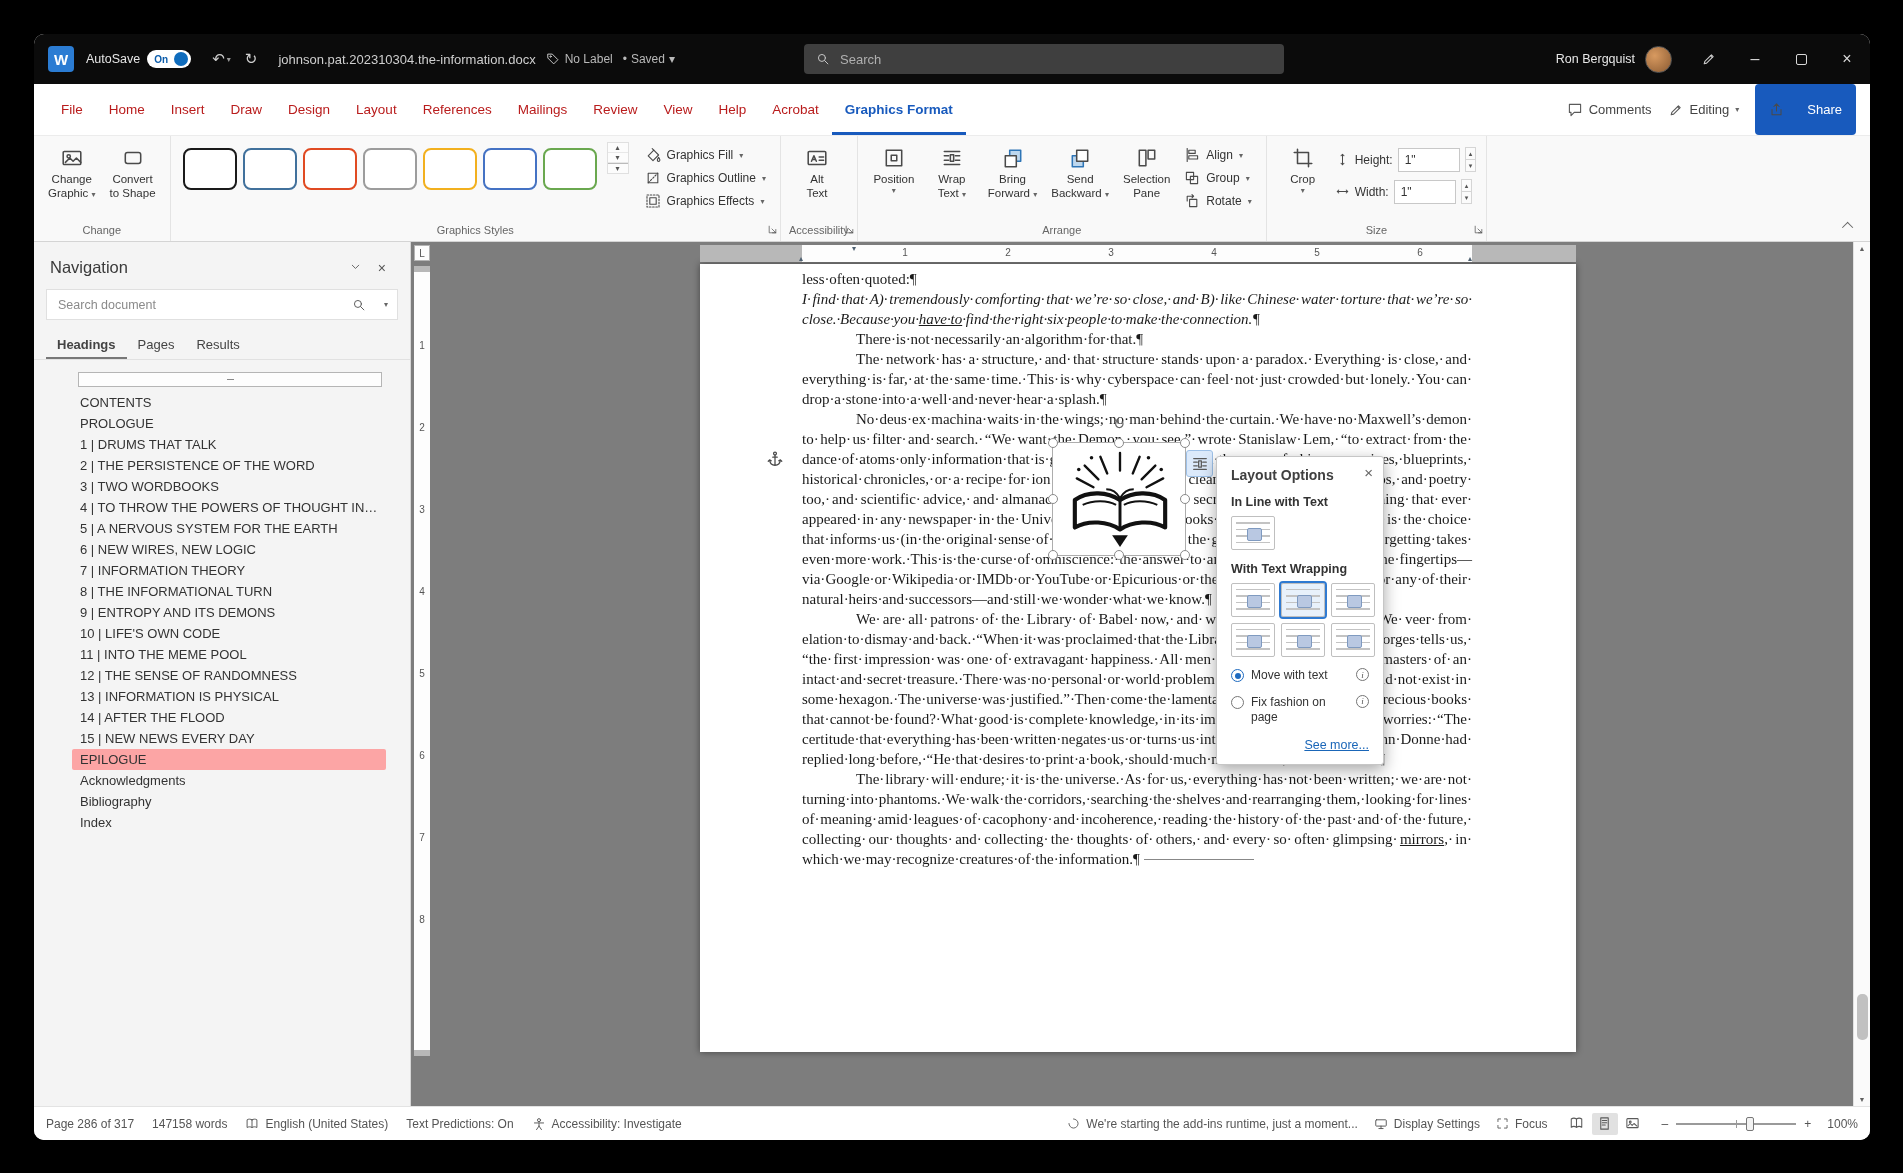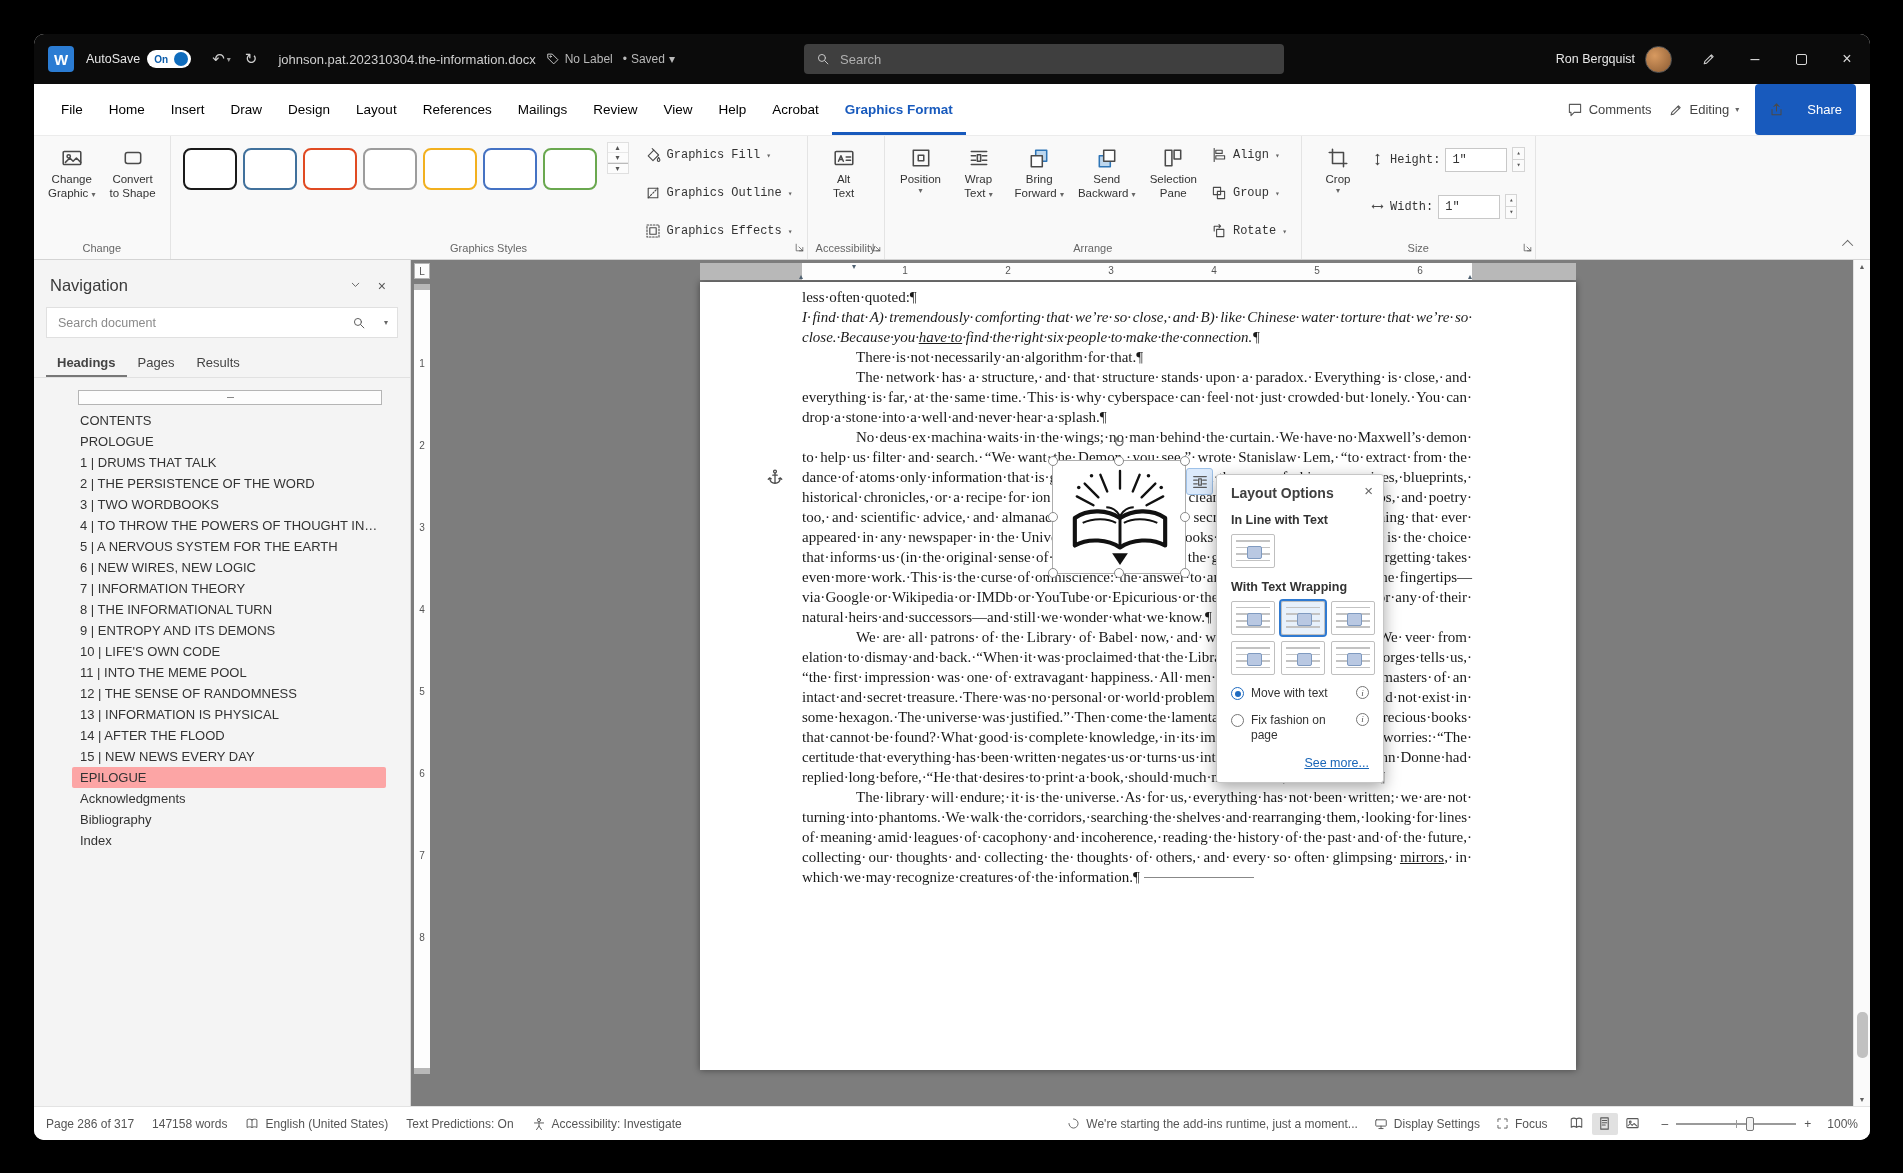"File" .rtab { color: #000000 -> #b91c1c }
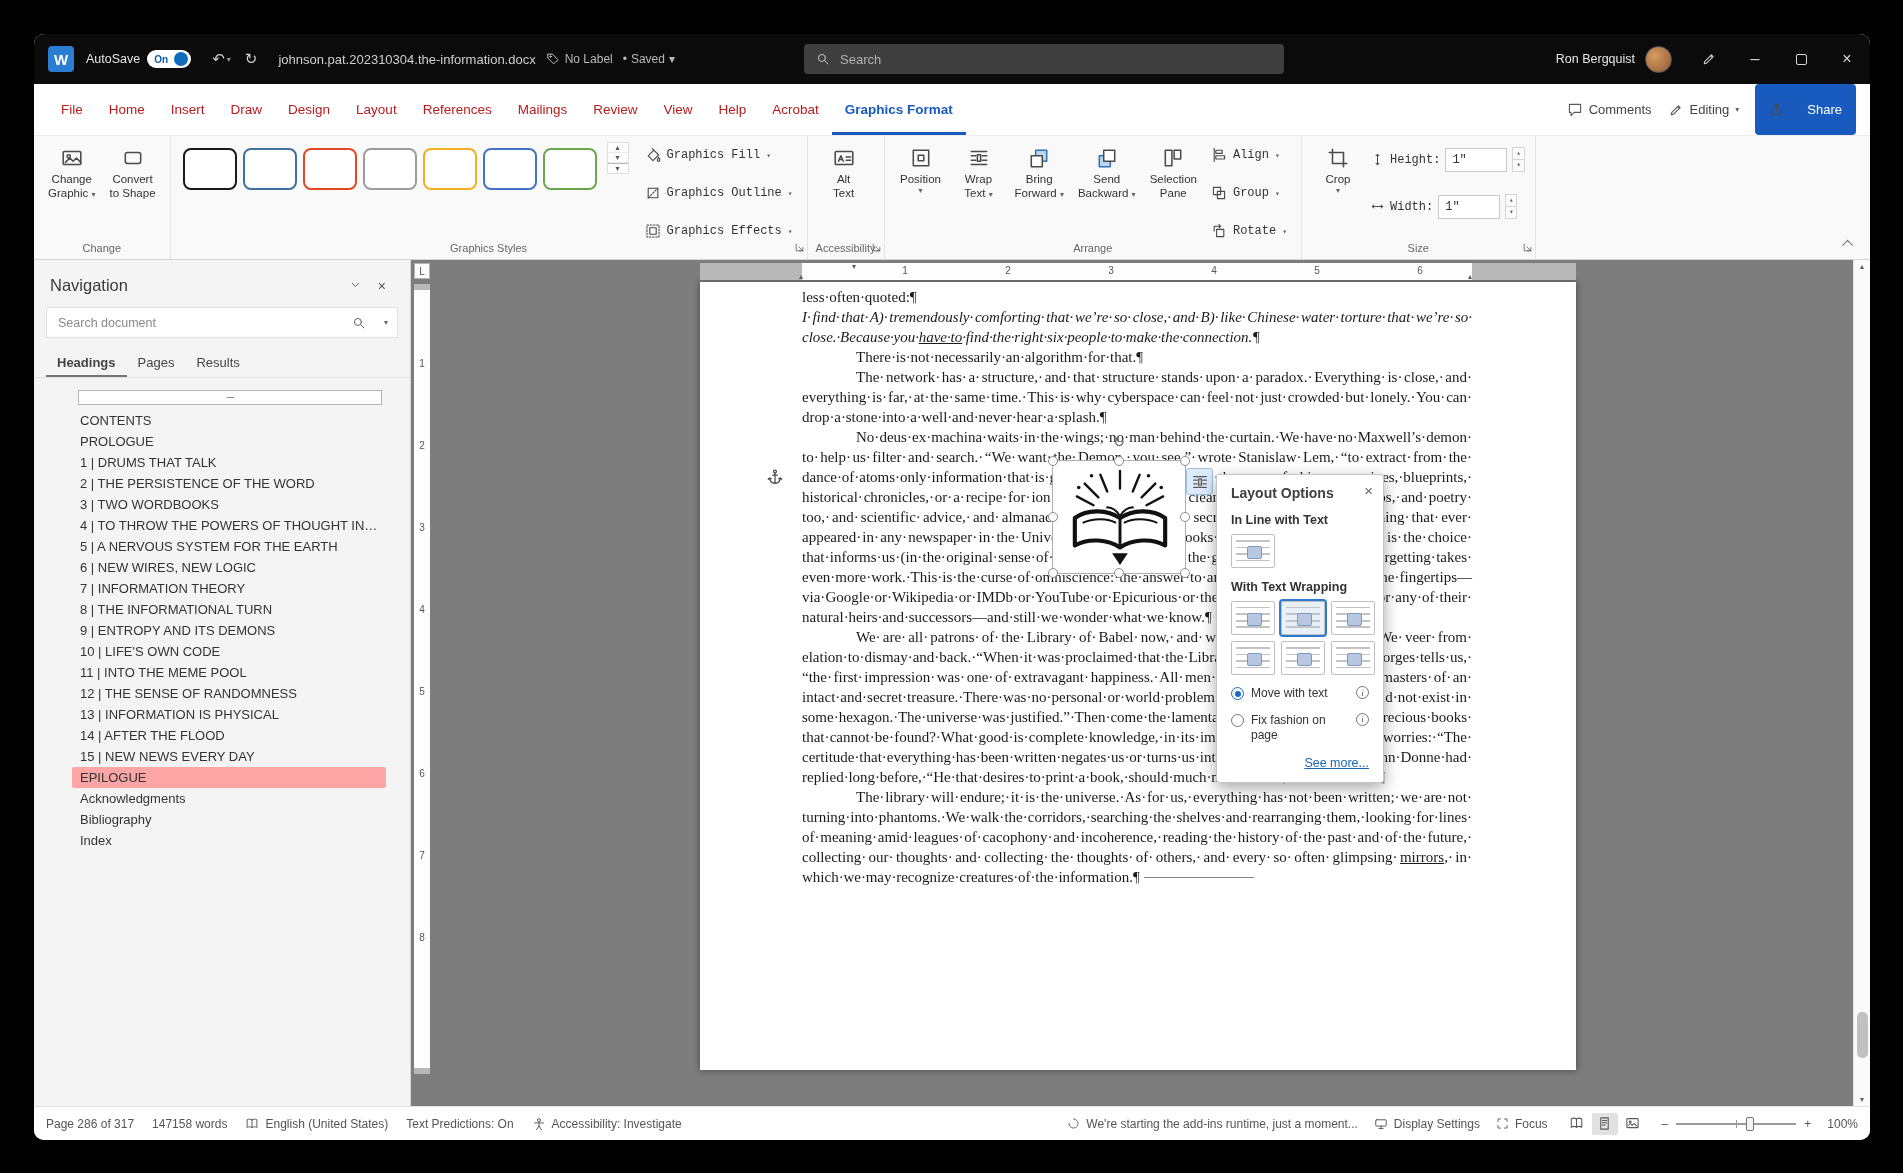"Graphics Fill" .smcol { font-family: Liberation Mono, monospace -> none; gap: 16px -> 1px }
